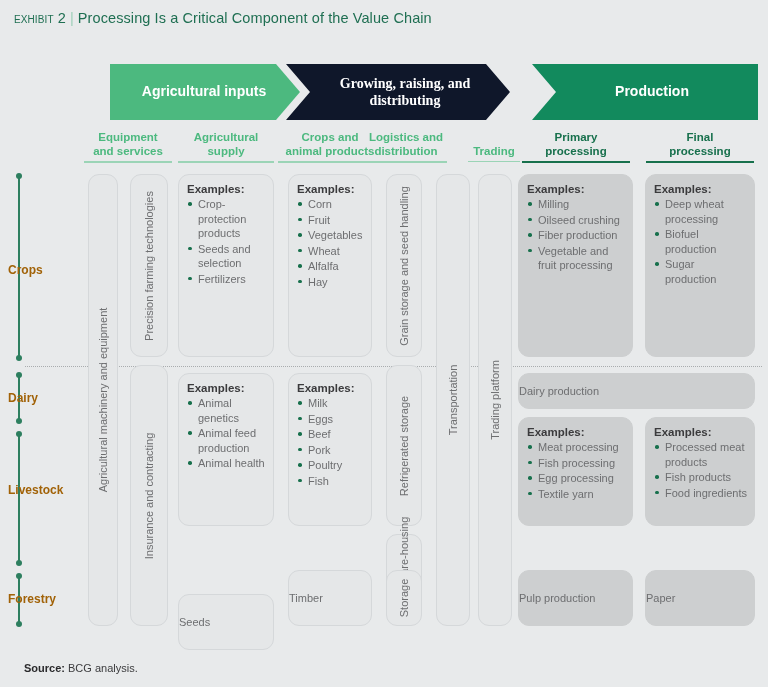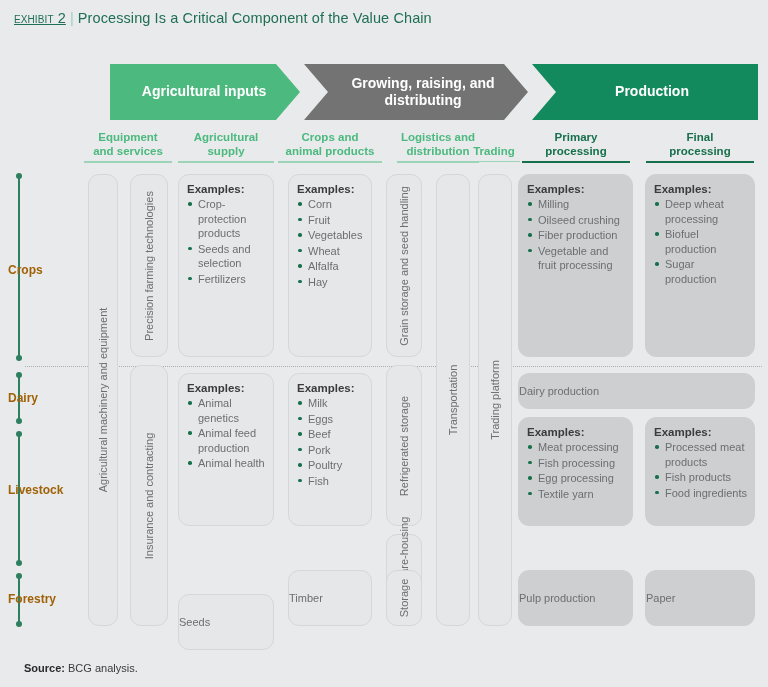"exhibit 2" #title .ex { text-decoration: underline -> none }
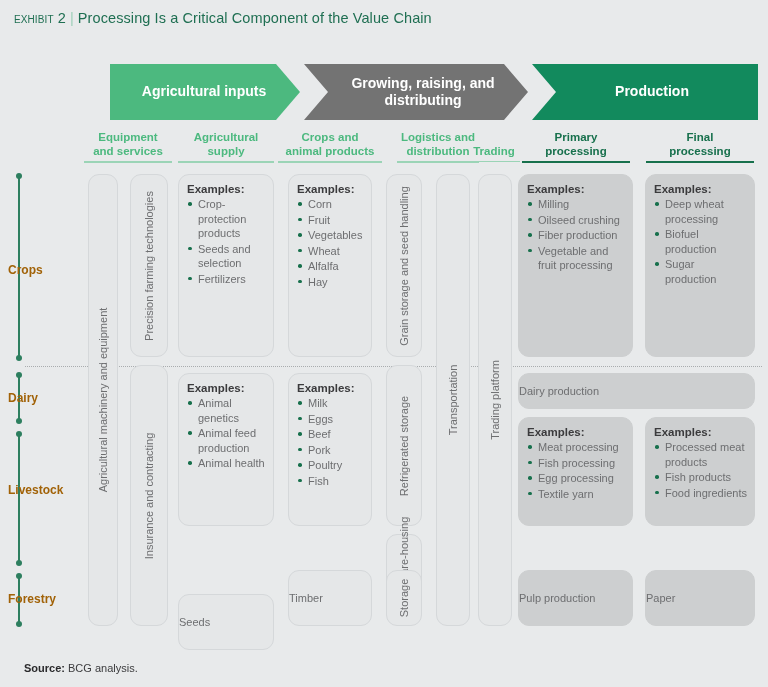"Growing, raising, and distributing" .stage.s2 { background: #737373 -> #0f172a; font-family: none -> Liberation Serif, serif; left: 194px -> 176px }
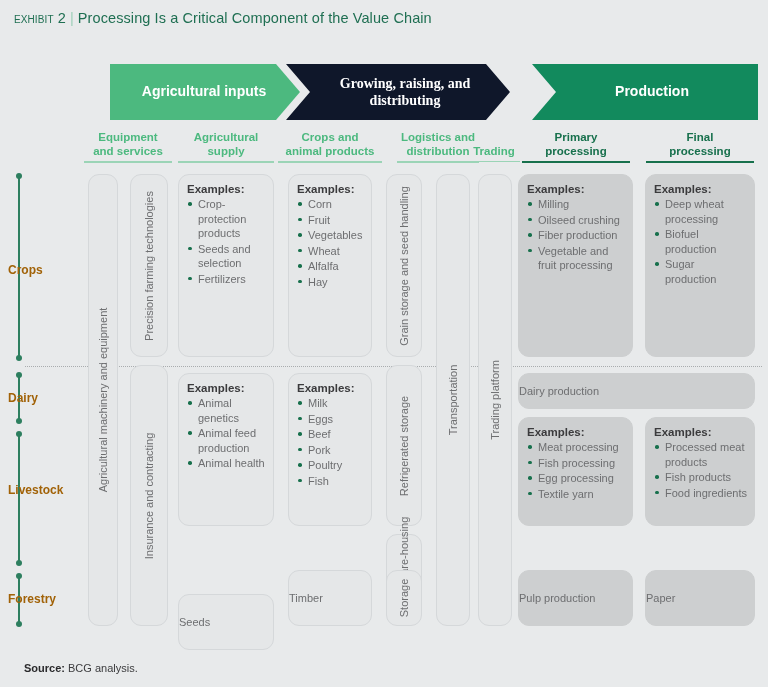"Logistics and" div.colhead { left: 397px -> 365px }
